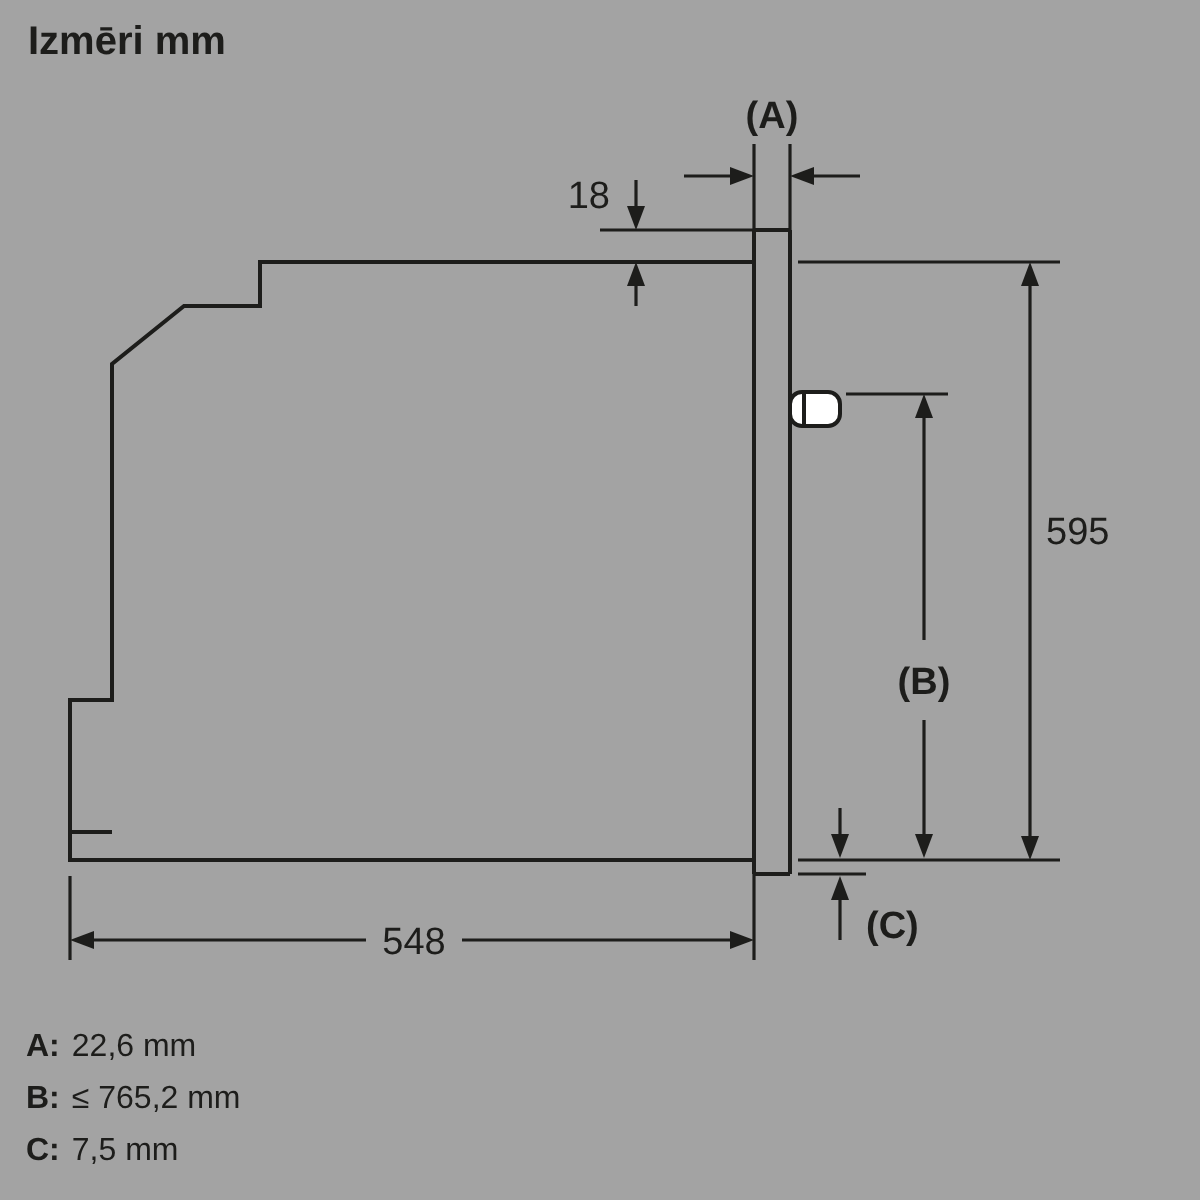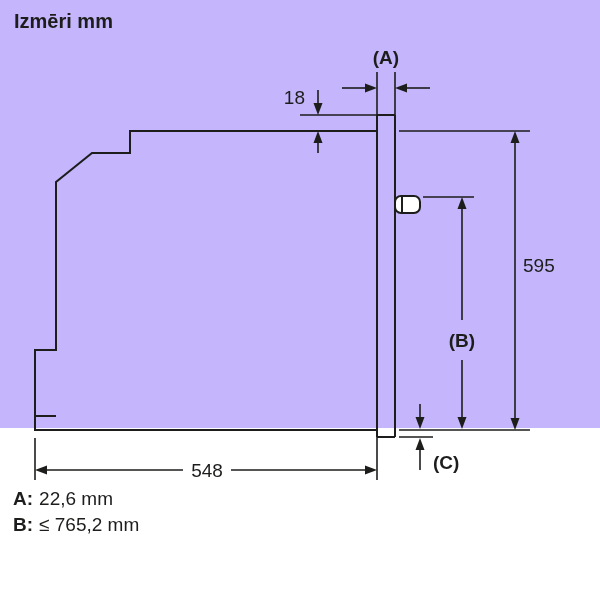"Izmēri mm" .page { background: #c4b5fd -> #a3a3a3; height: 428px -> 600px }
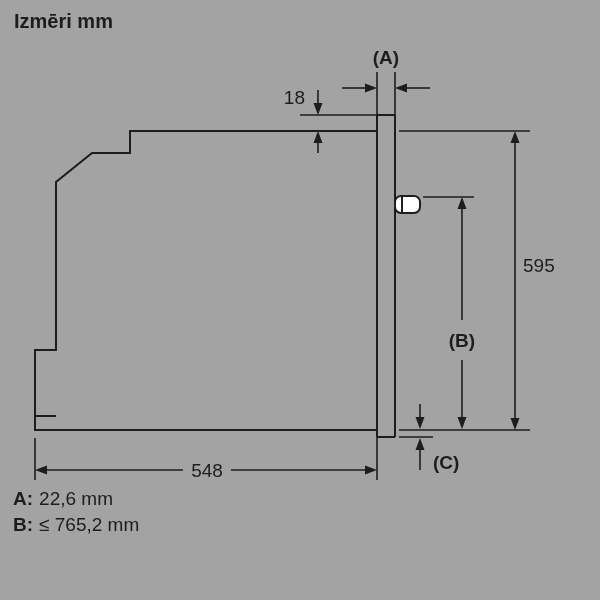"A: 22,6 mm" .legend { font-size: 19px -> 16px; top: 486px -> 511px }
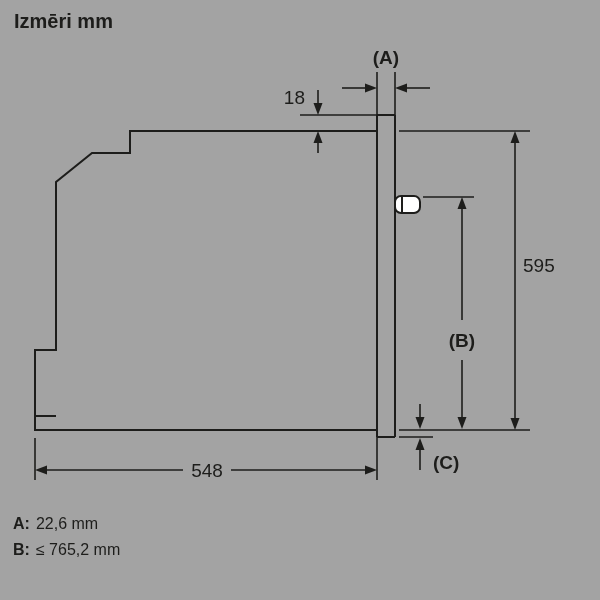"C: 7,5 mm" div.legend-row { html: none -> <div> <span>C:</span><span>7,5 mm</span> </div> }
